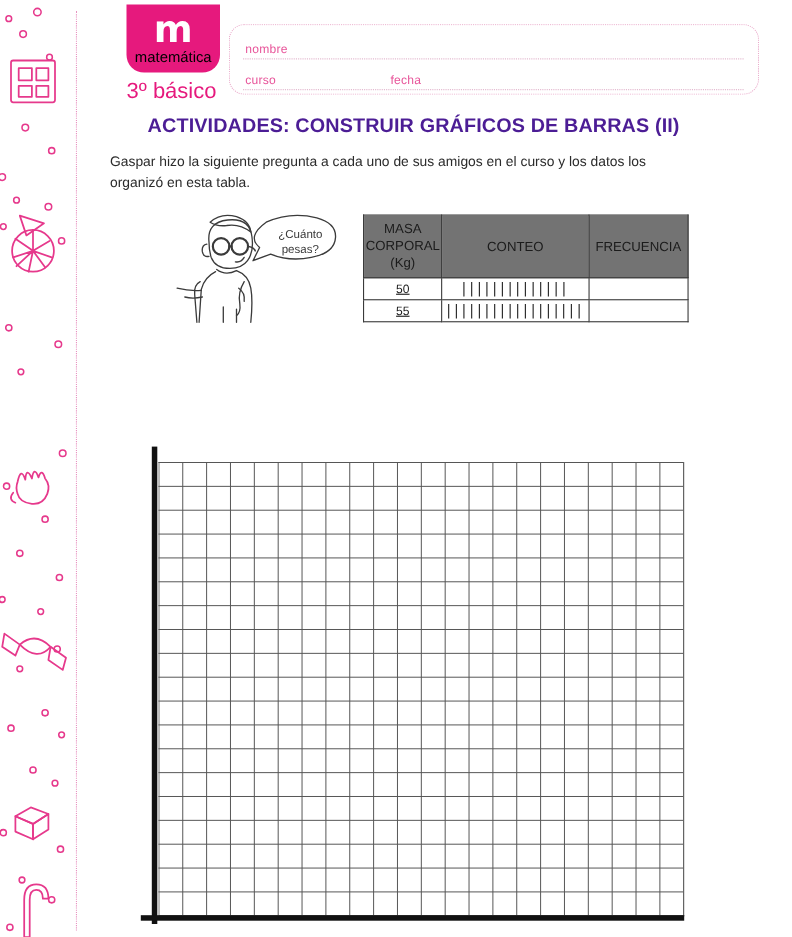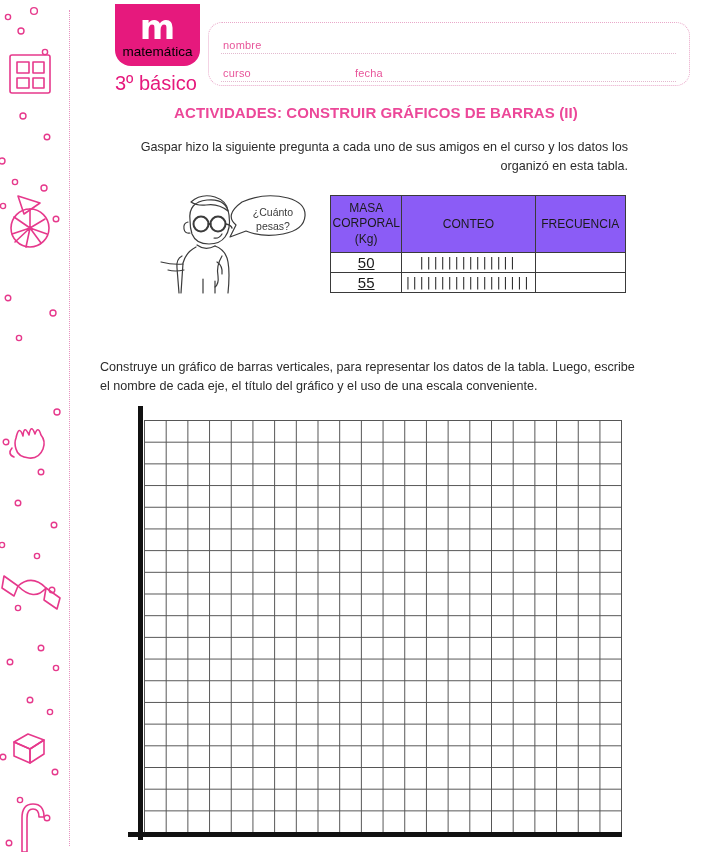"ACTIVIDADES: CONSTRUIR GRÁFICOS DE" .title { color: #ec4899 -> #4c1d95; font-size: 15px -> 18px }
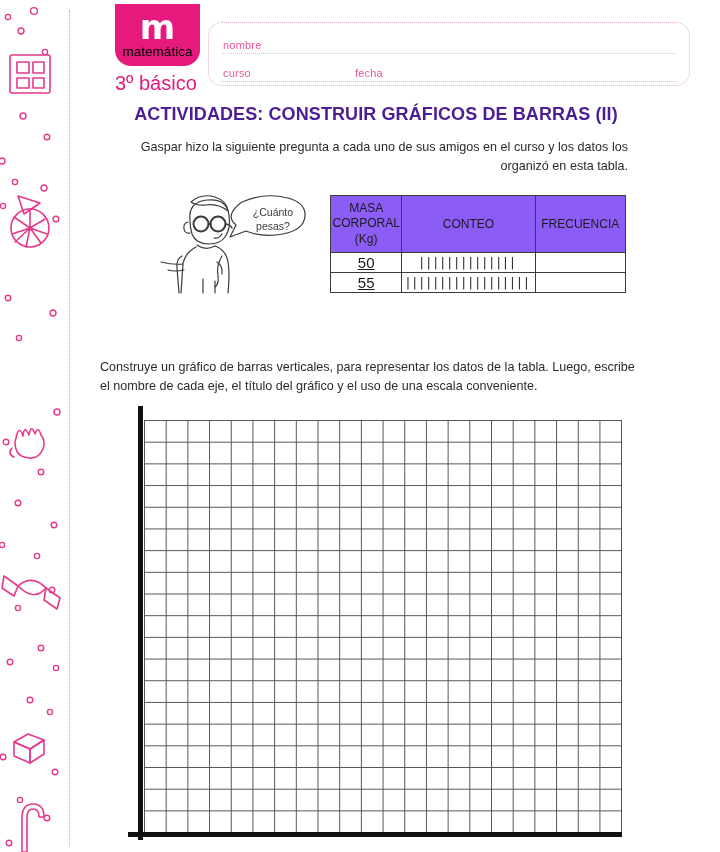"Gaspar hizo la siguiente pregunta" #para1 { text-align: right -> none }
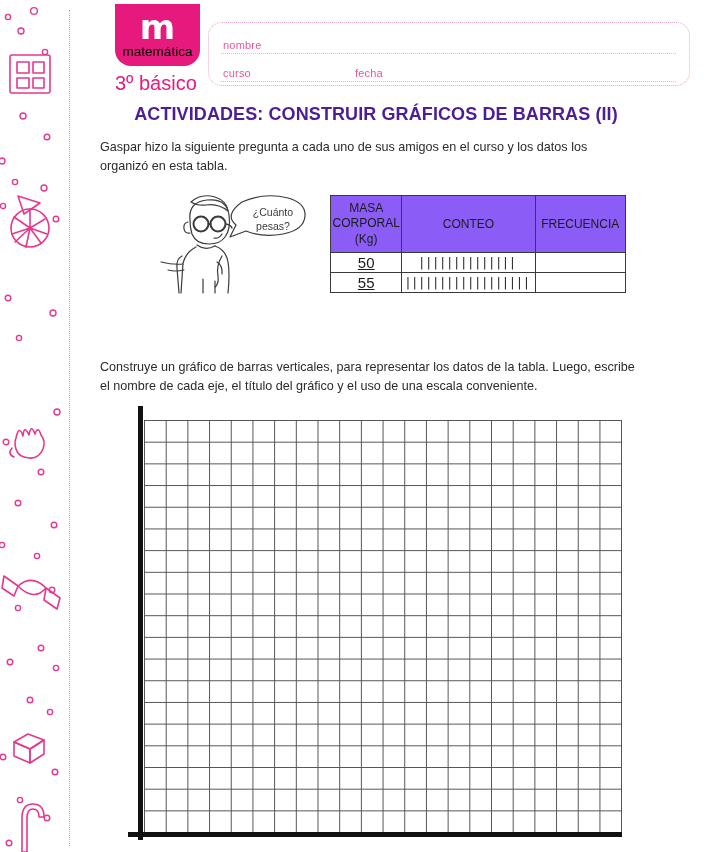"MASA" .tbl thead th { background: #8b5cf6 -> #737373 }
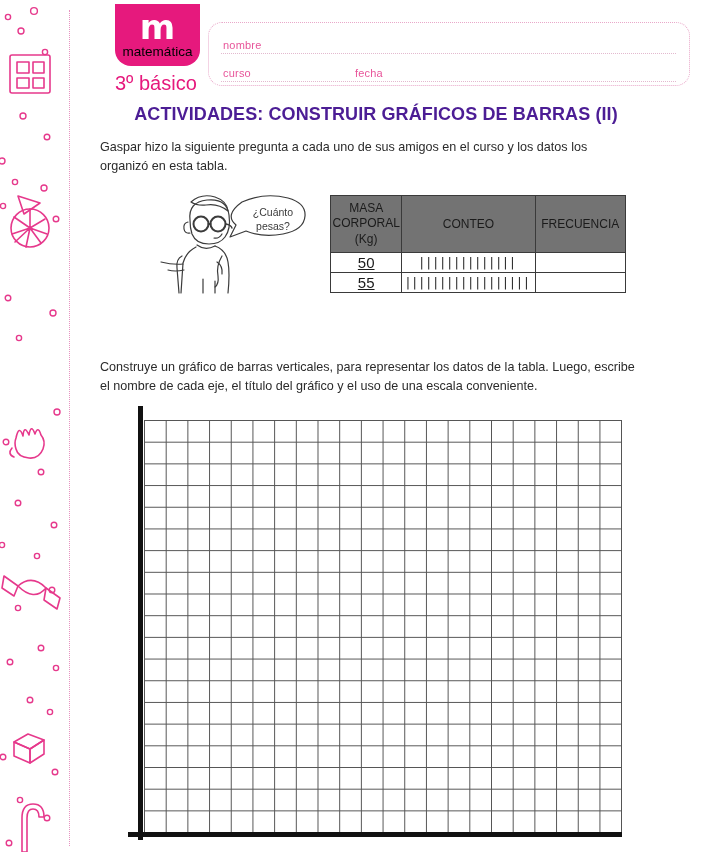"50" .c-mass { font-size: 15px -> 11px }
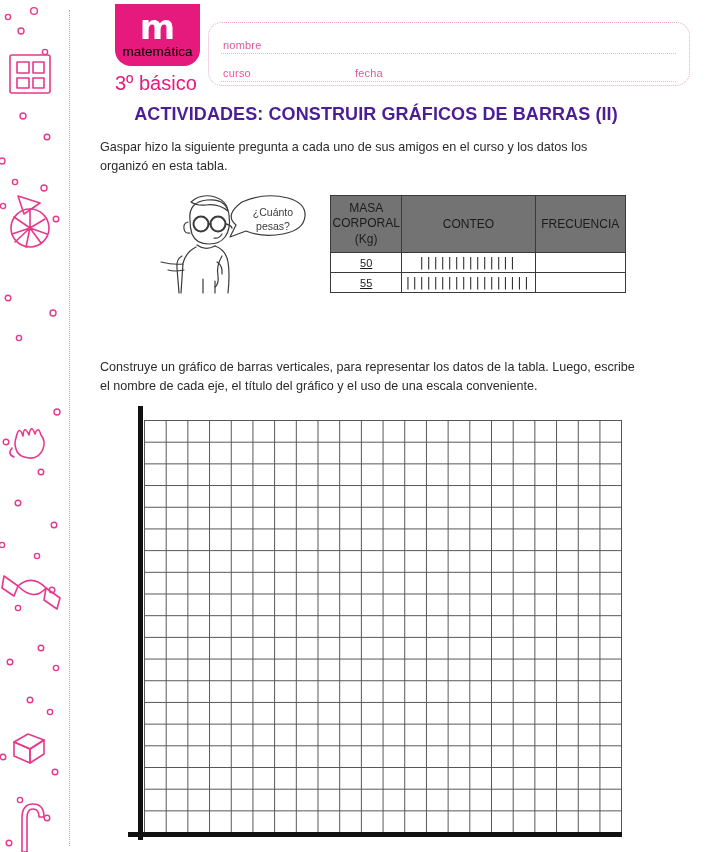"Construye un gráfico de barras" div.para { html: <div>Construye un gráfico de barras verticales, para representar los datos de la tabla. Luego, escribe el nombre de cada eje, el título del gráfico y el uso de una escala conveniente.</div> -> none }
